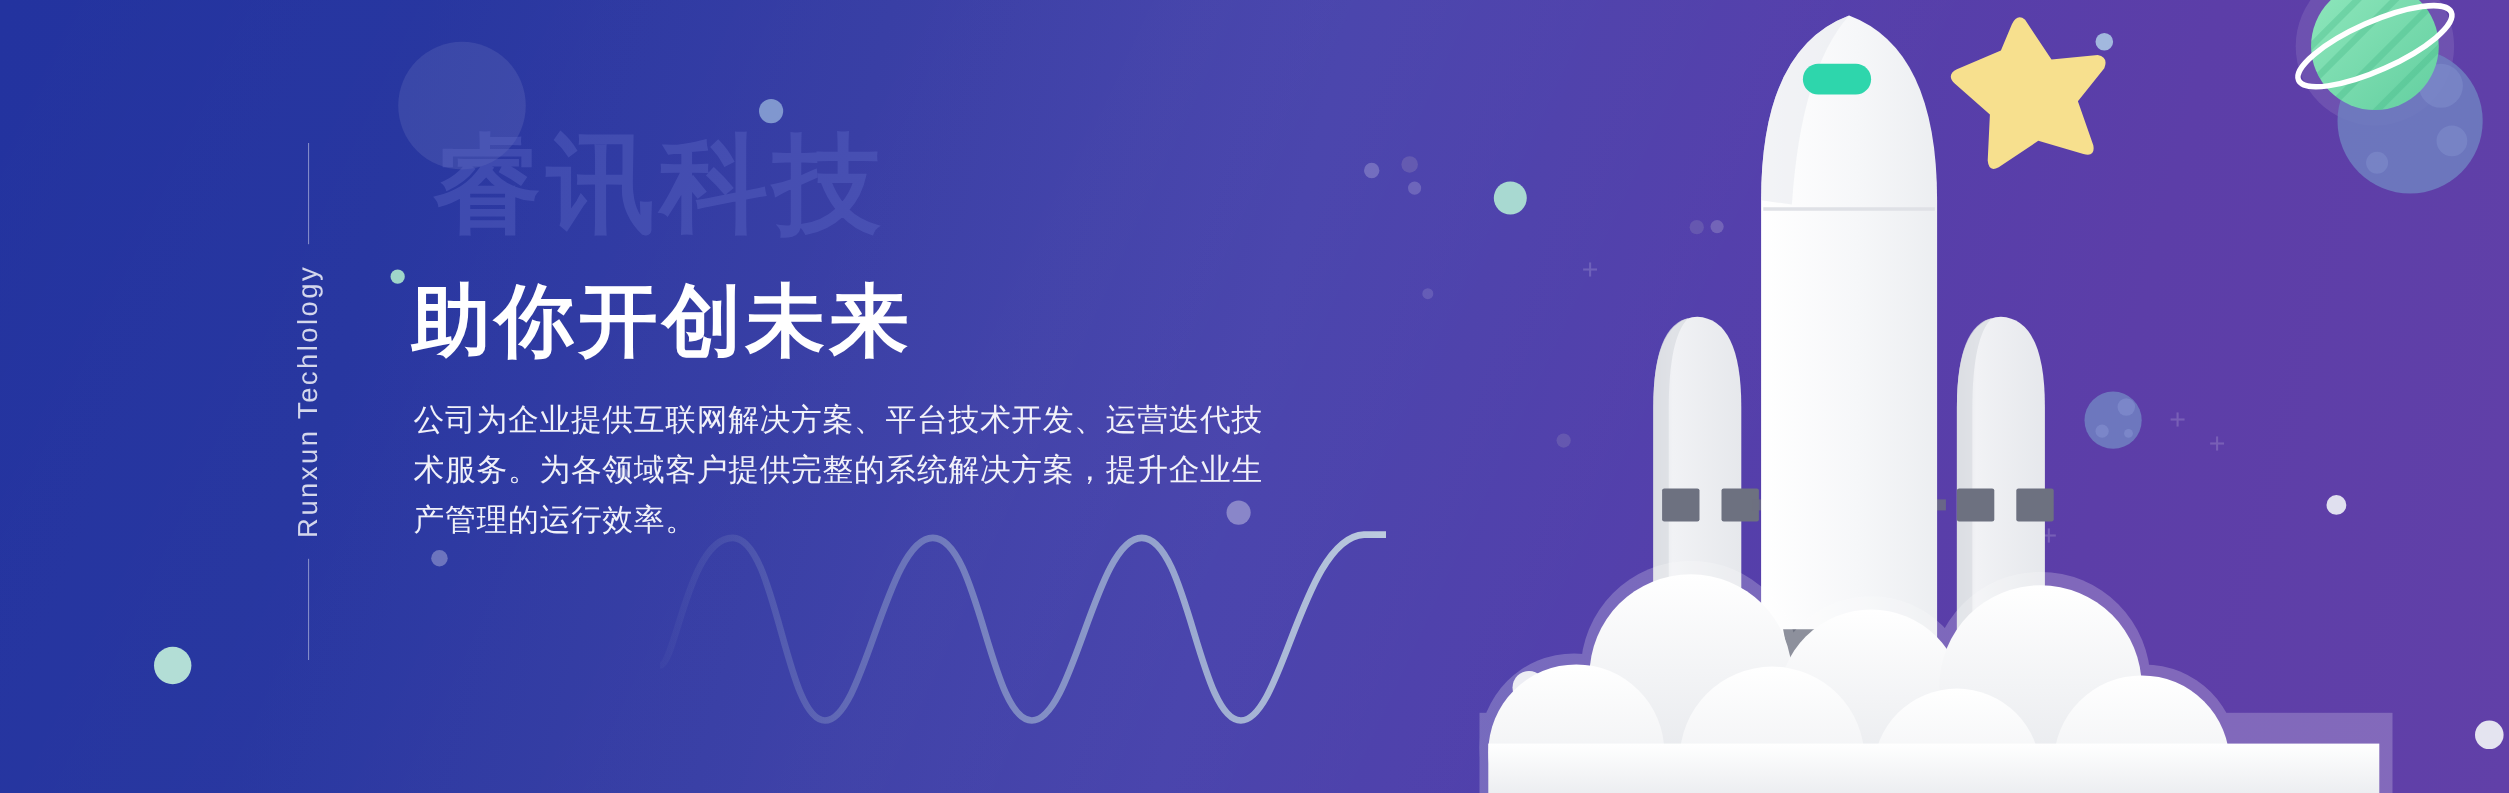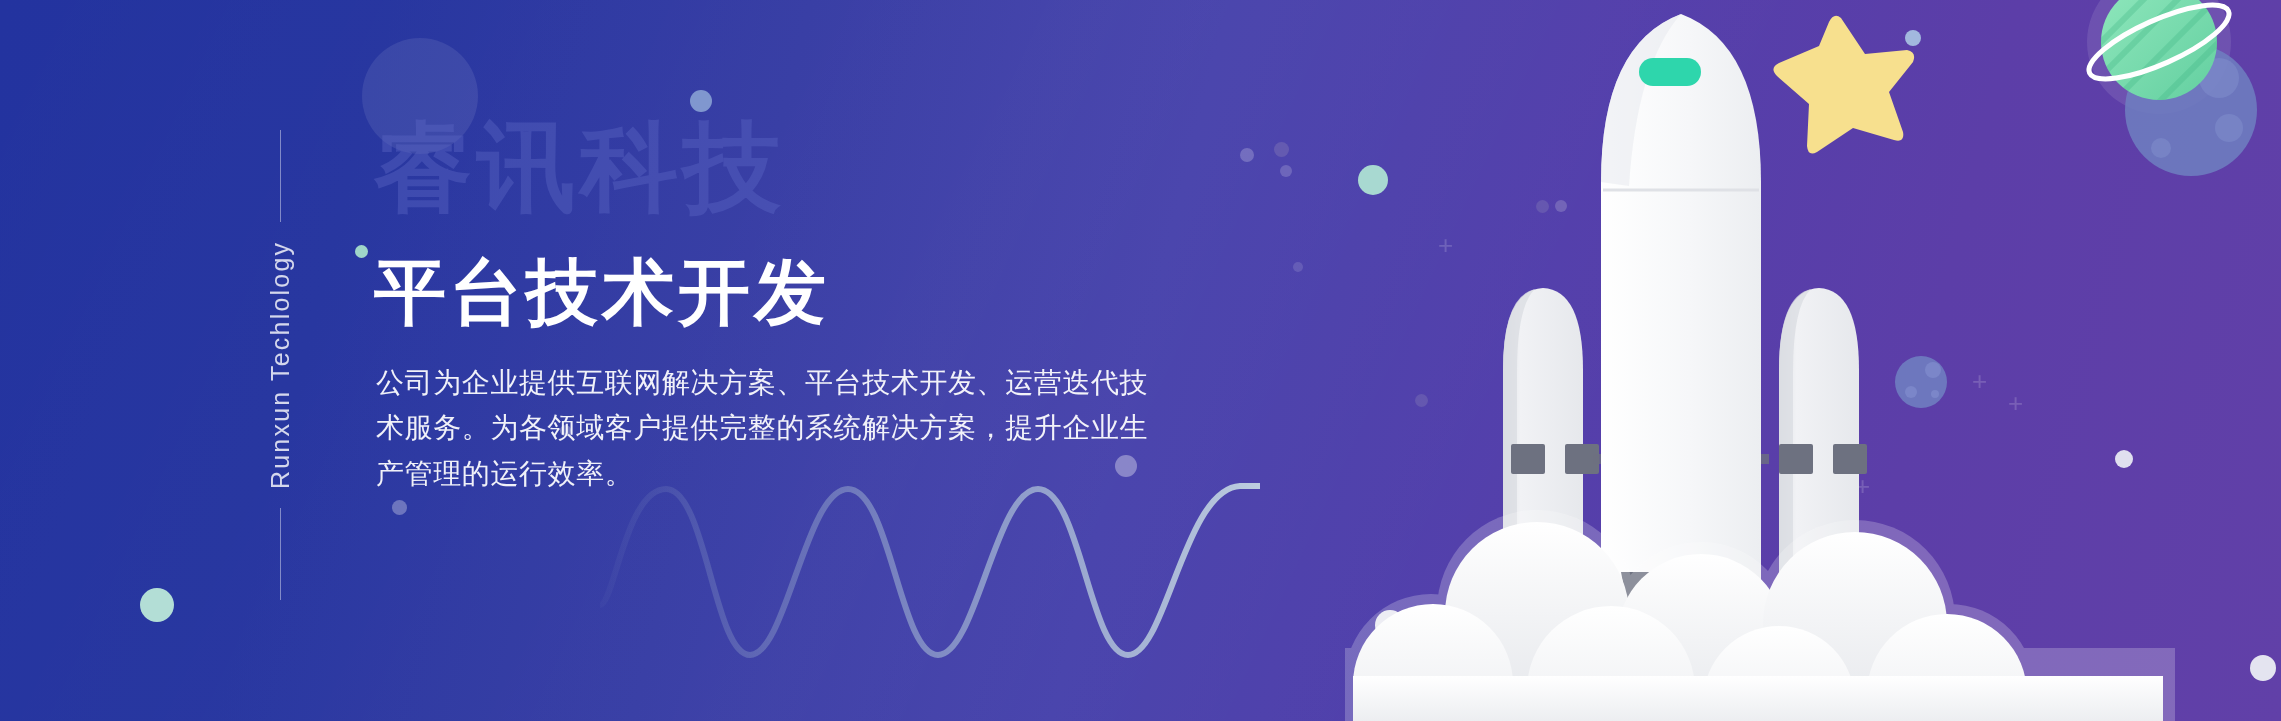"睿讯科技" .ghost-title { left: 0 -> 20px }
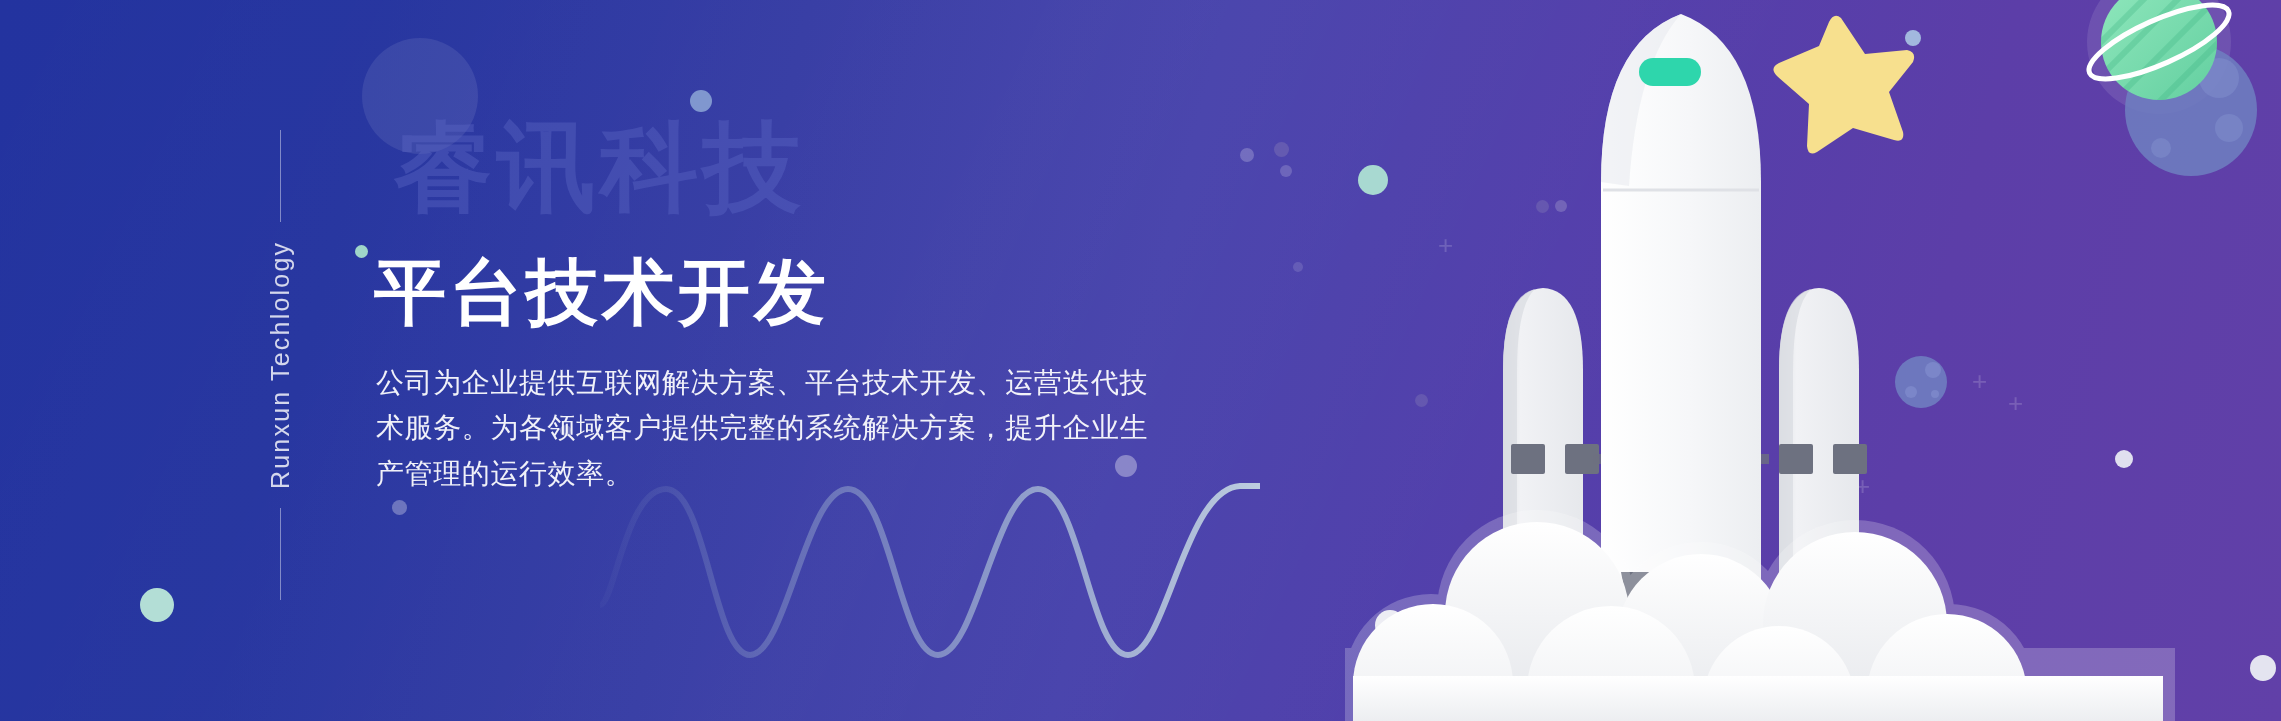"平台技术开发" h1.headline { text: 平台技术开发 -> 助你开创未来 }
